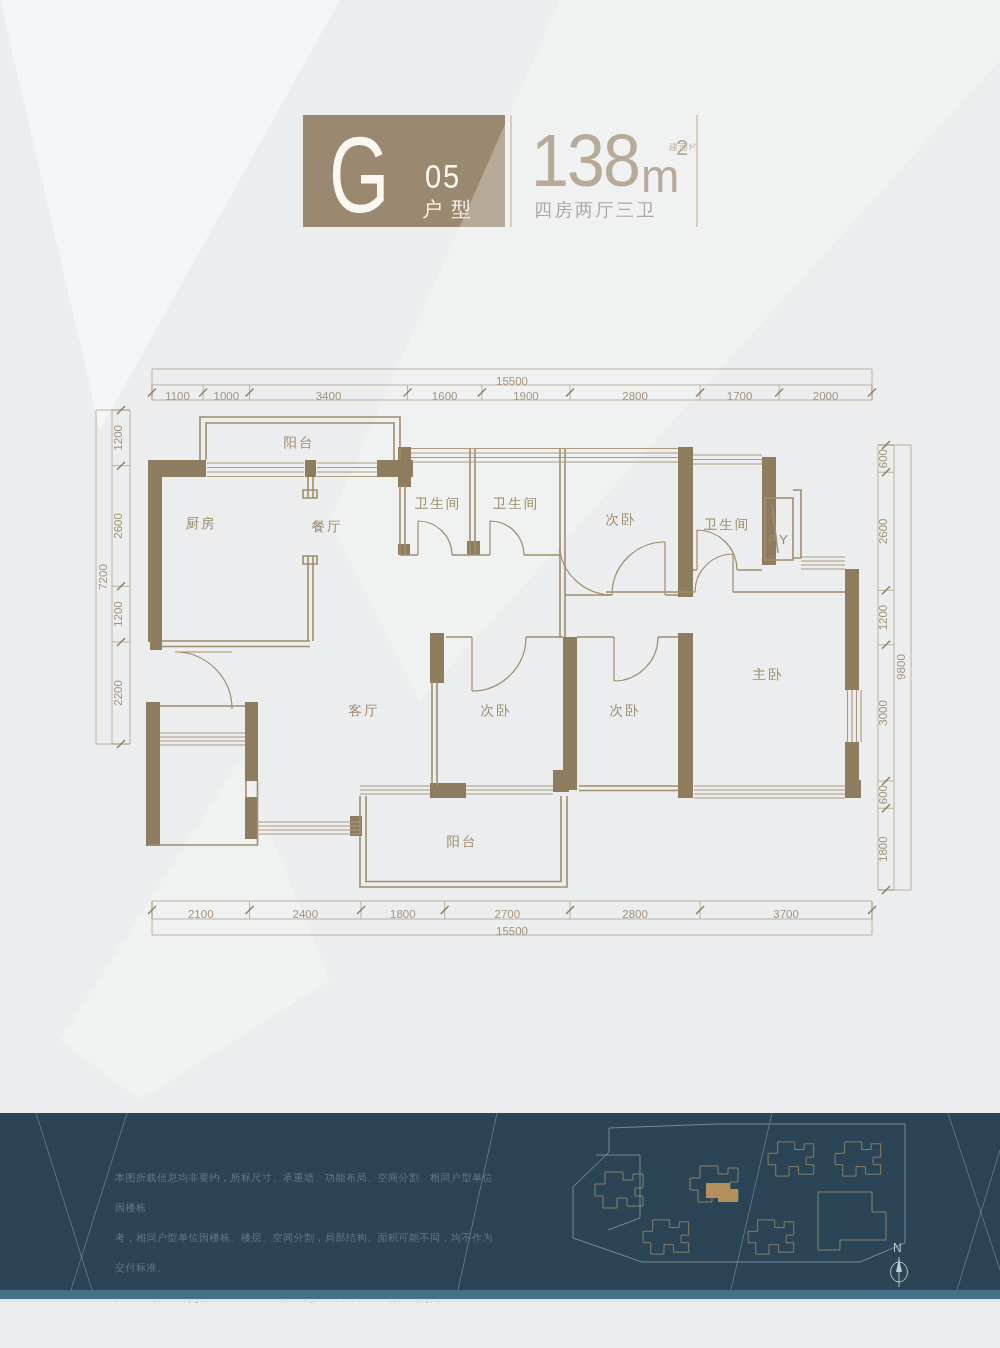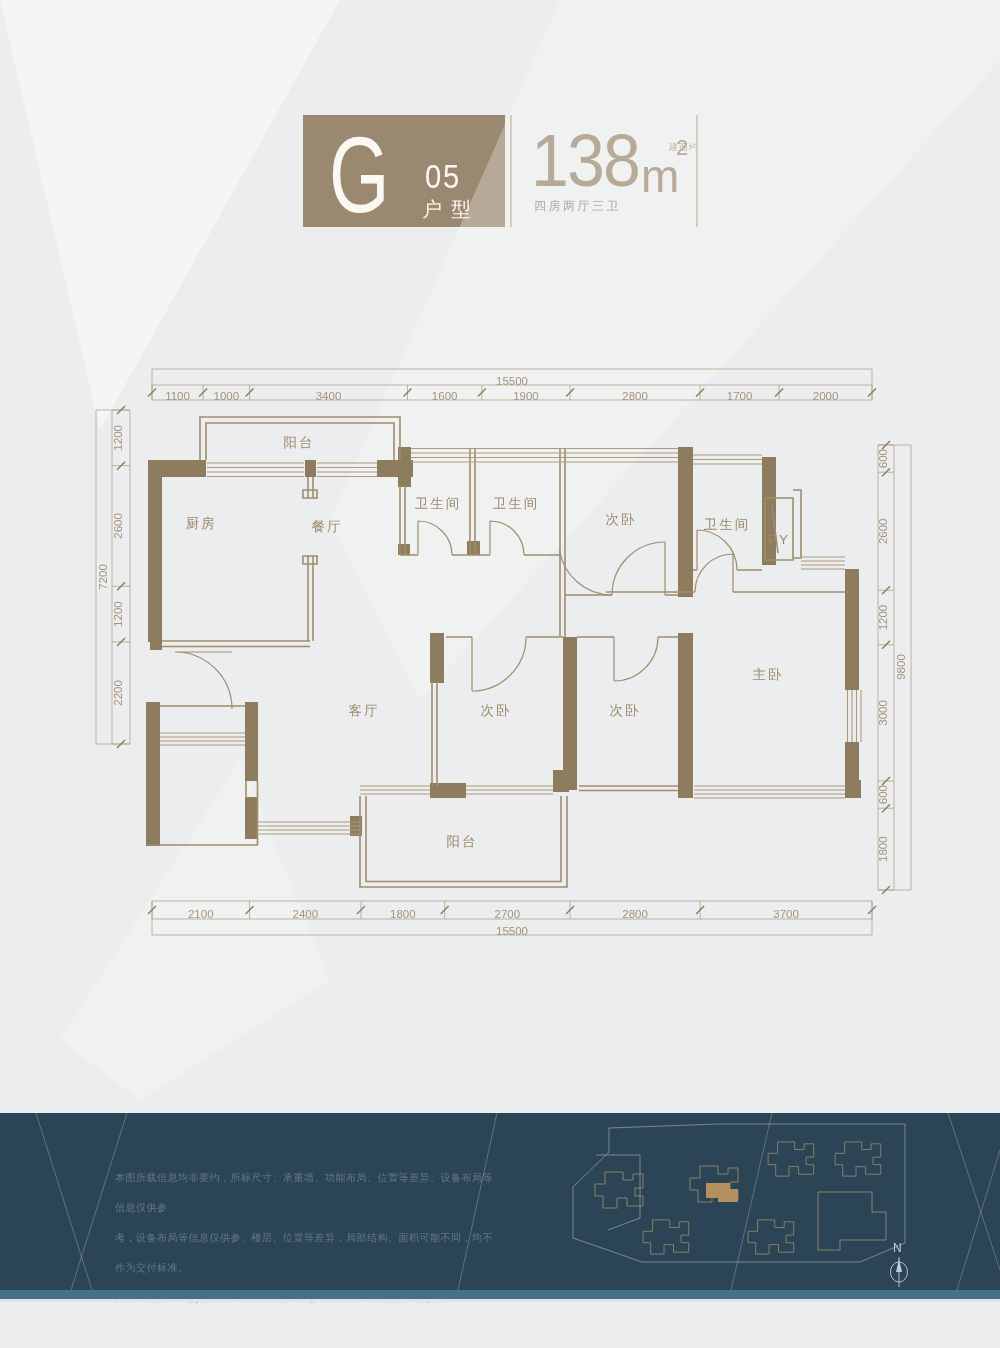"四房两厅三卫" .rooms-desc { font-size: 12px -> 18px }
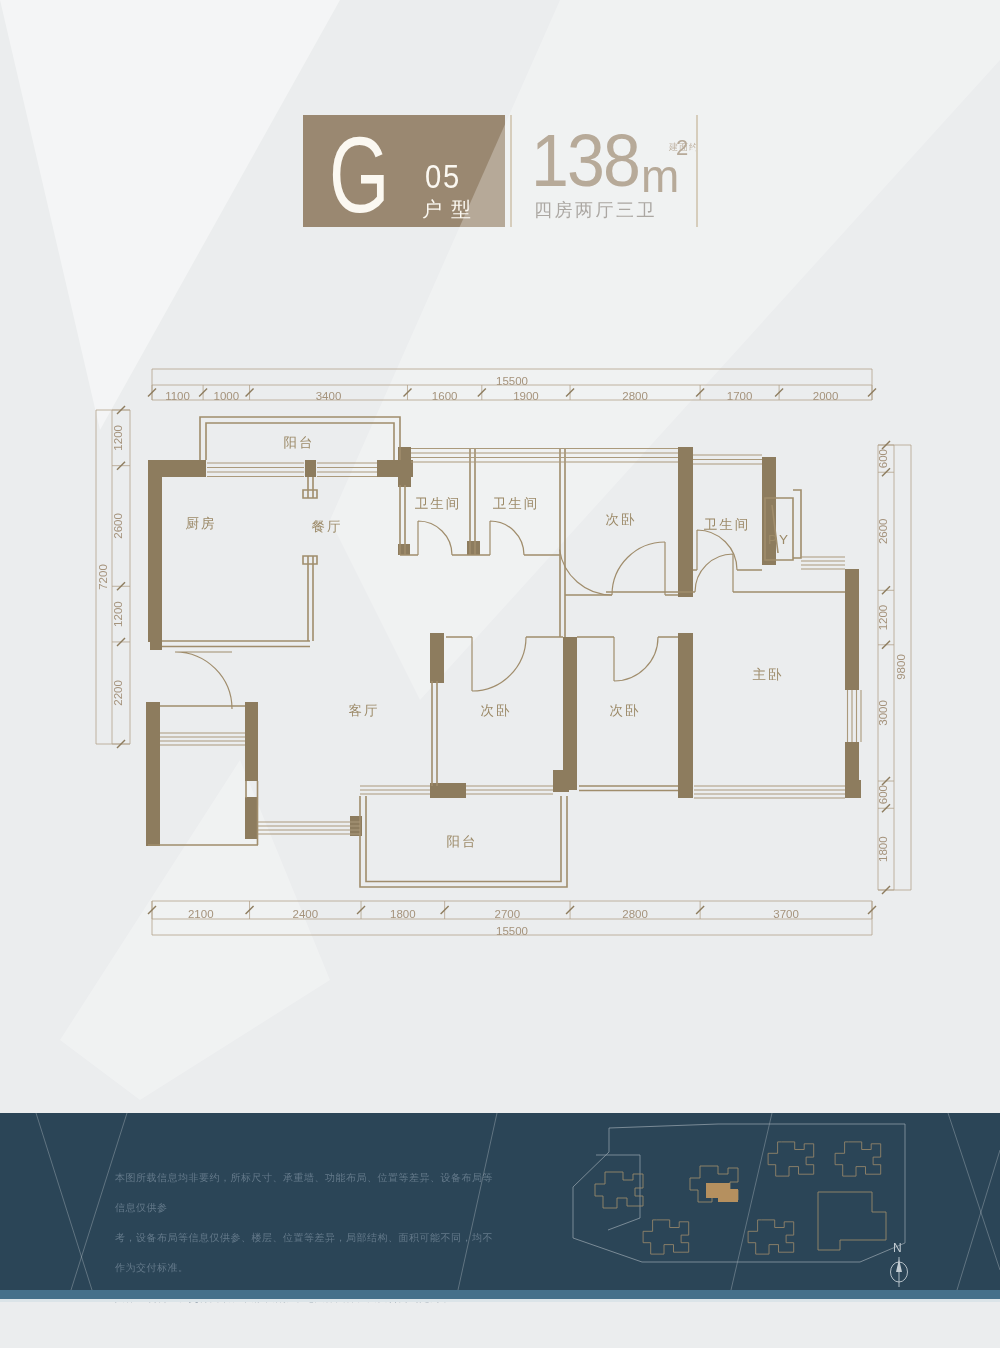"本图所载信息均非要约，所标尺寸、承重墙、功能布局、位置等差异、设备布局等信息仅供" div { text: 位置等差异、设备布局等信息仅供参 -> 空间分割、相同户型单位因楼栋 }
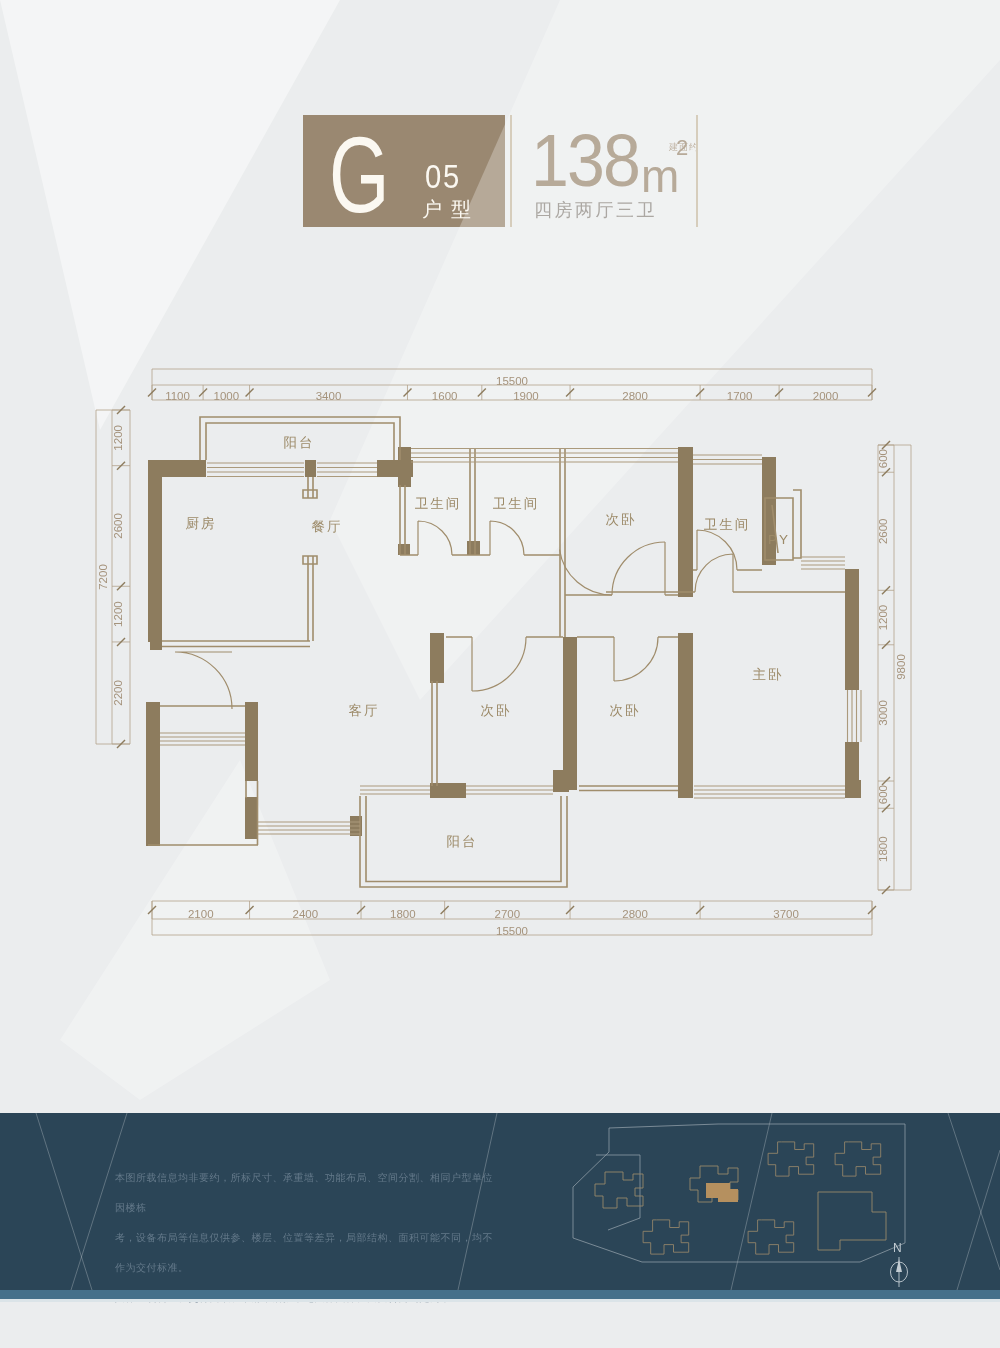"考，设备布局等信息仅供参、楼层、位置等差异，局部结构、面积可能不同，均不作为交付" div { text: 设备布局等信息仅供参、楼层、位置等差异 -> 相同户型单位因楼栋、楼层、空间分割 }
